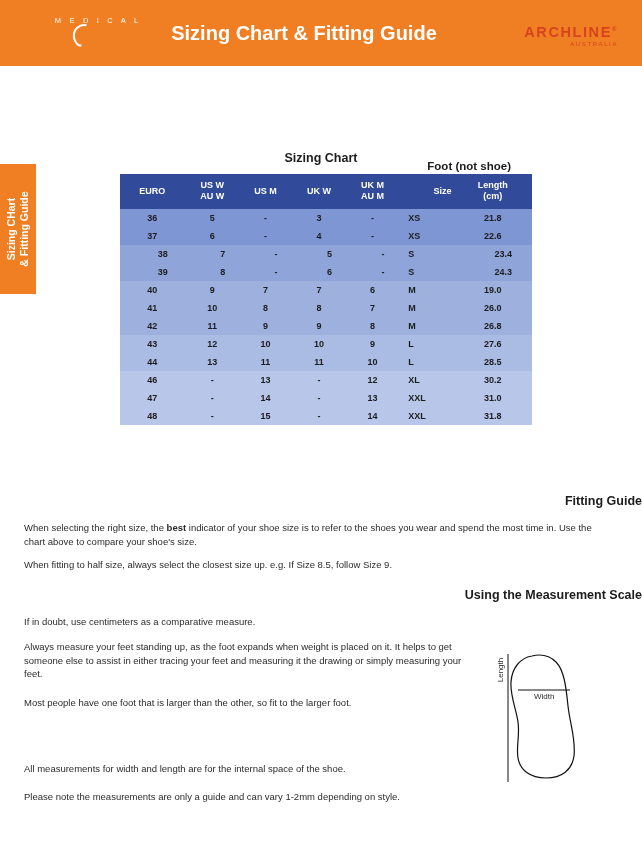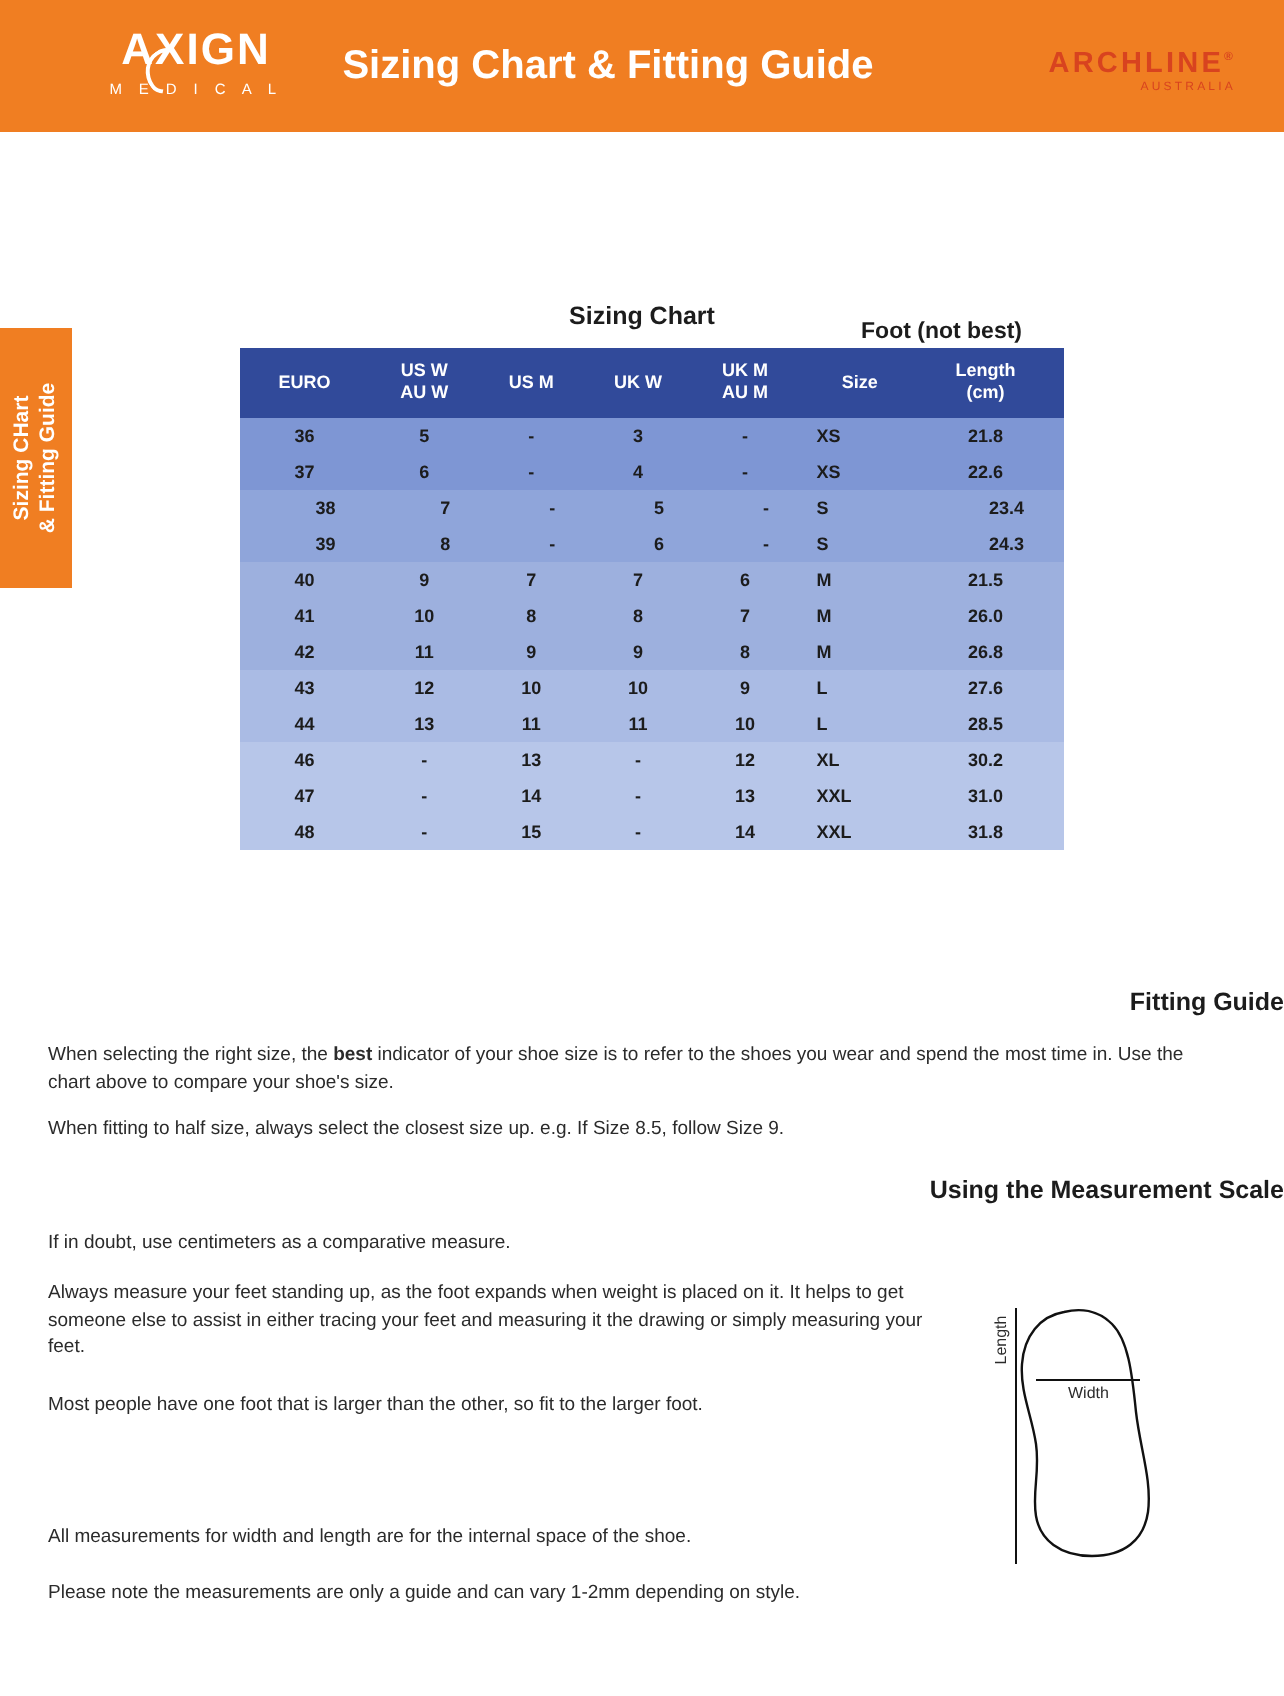"AXIGN" div.brand { html: <div>AXIGN</div> -> none }
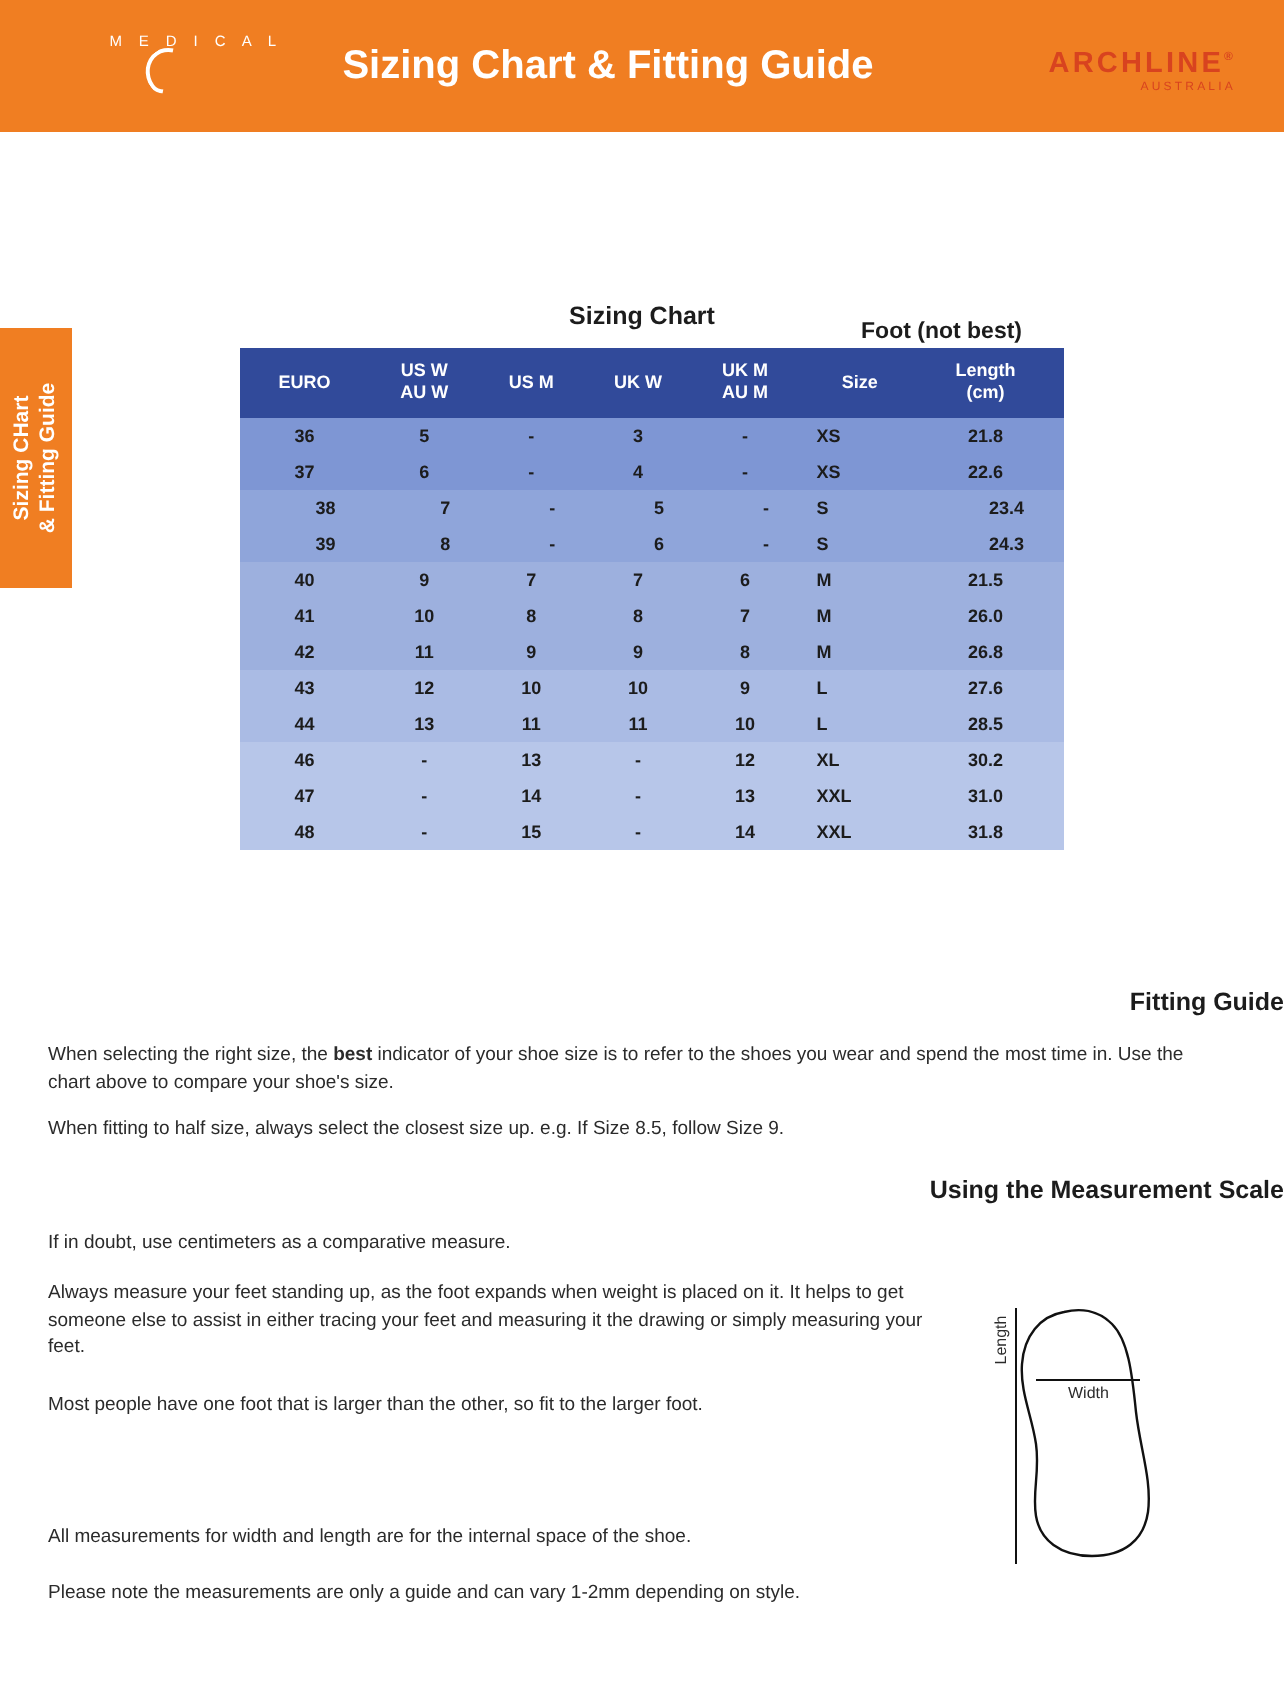"Foot (not best)" div.foot-label { text: best -> shoe }
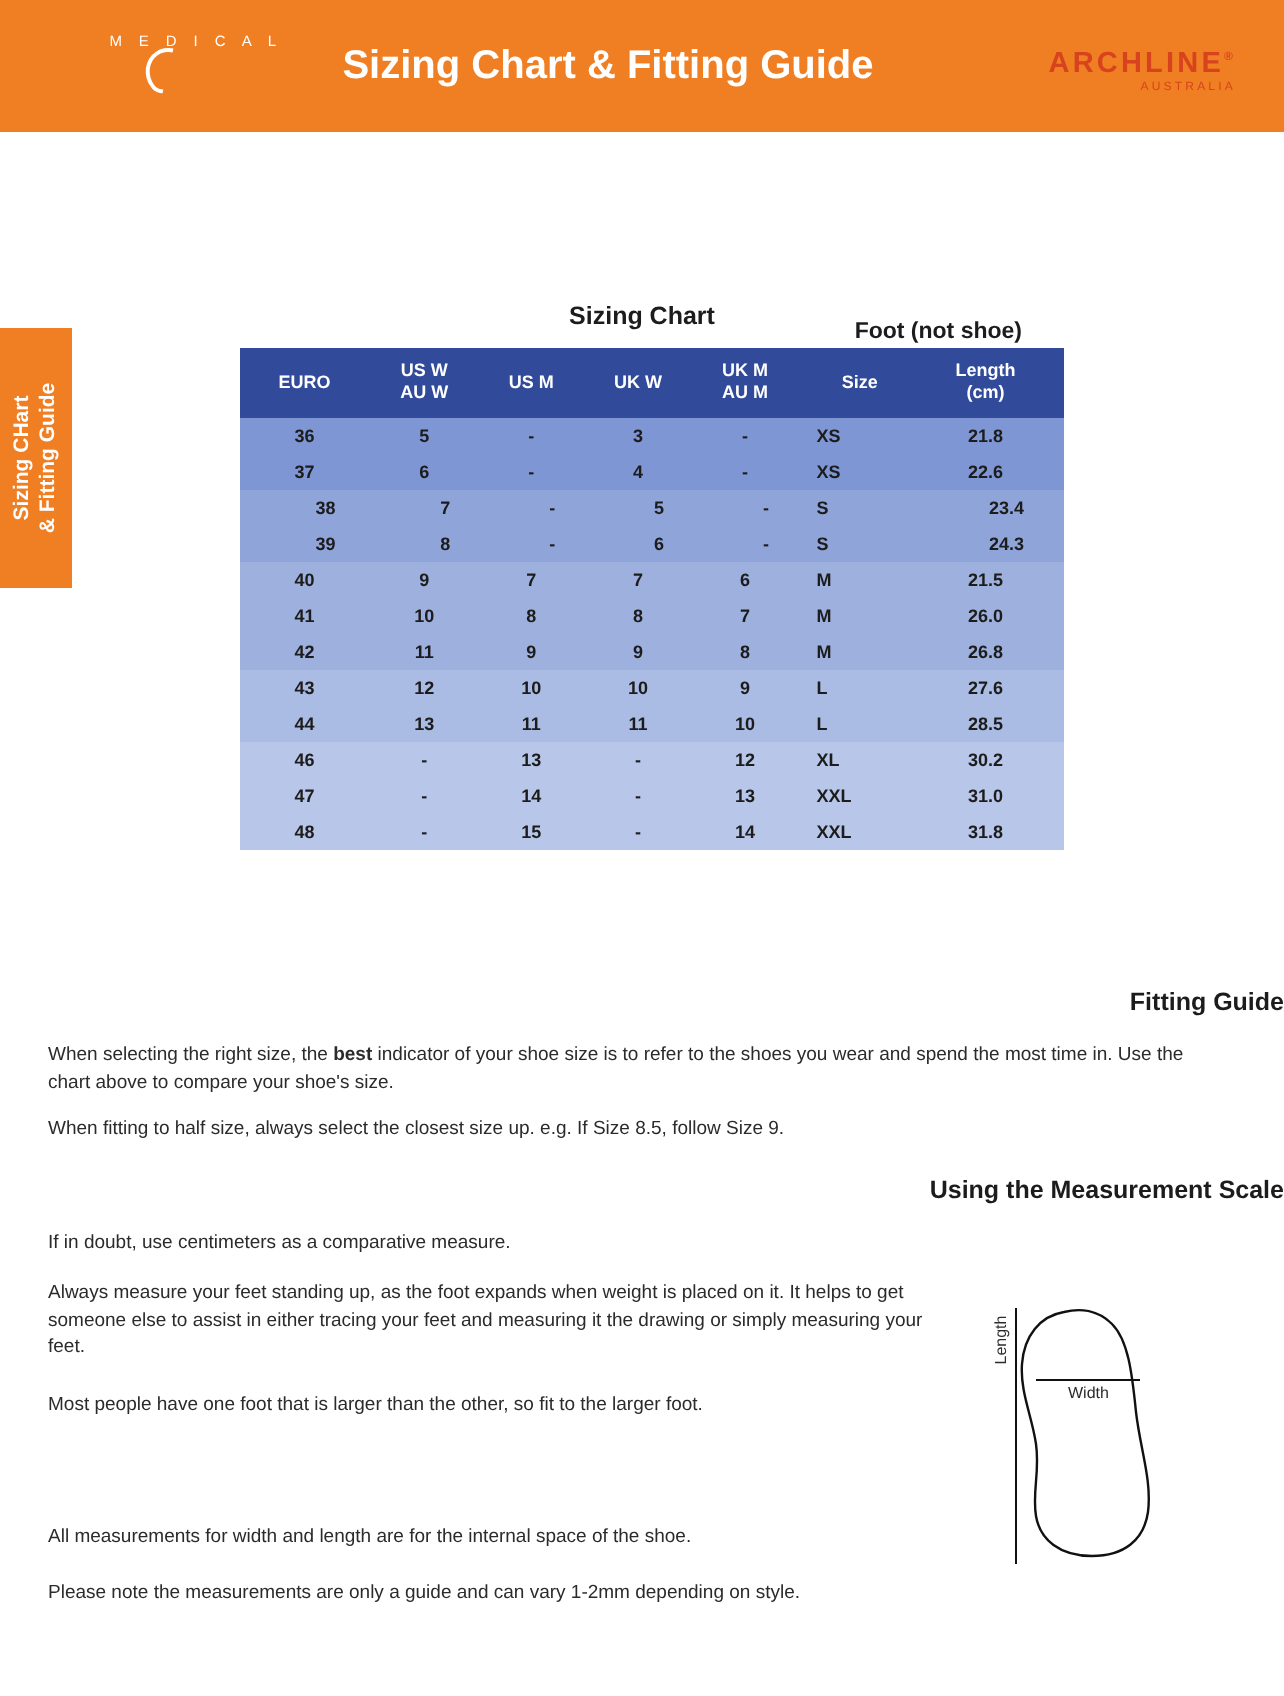"Size" table.sizing th.l { text-align: center -> right }
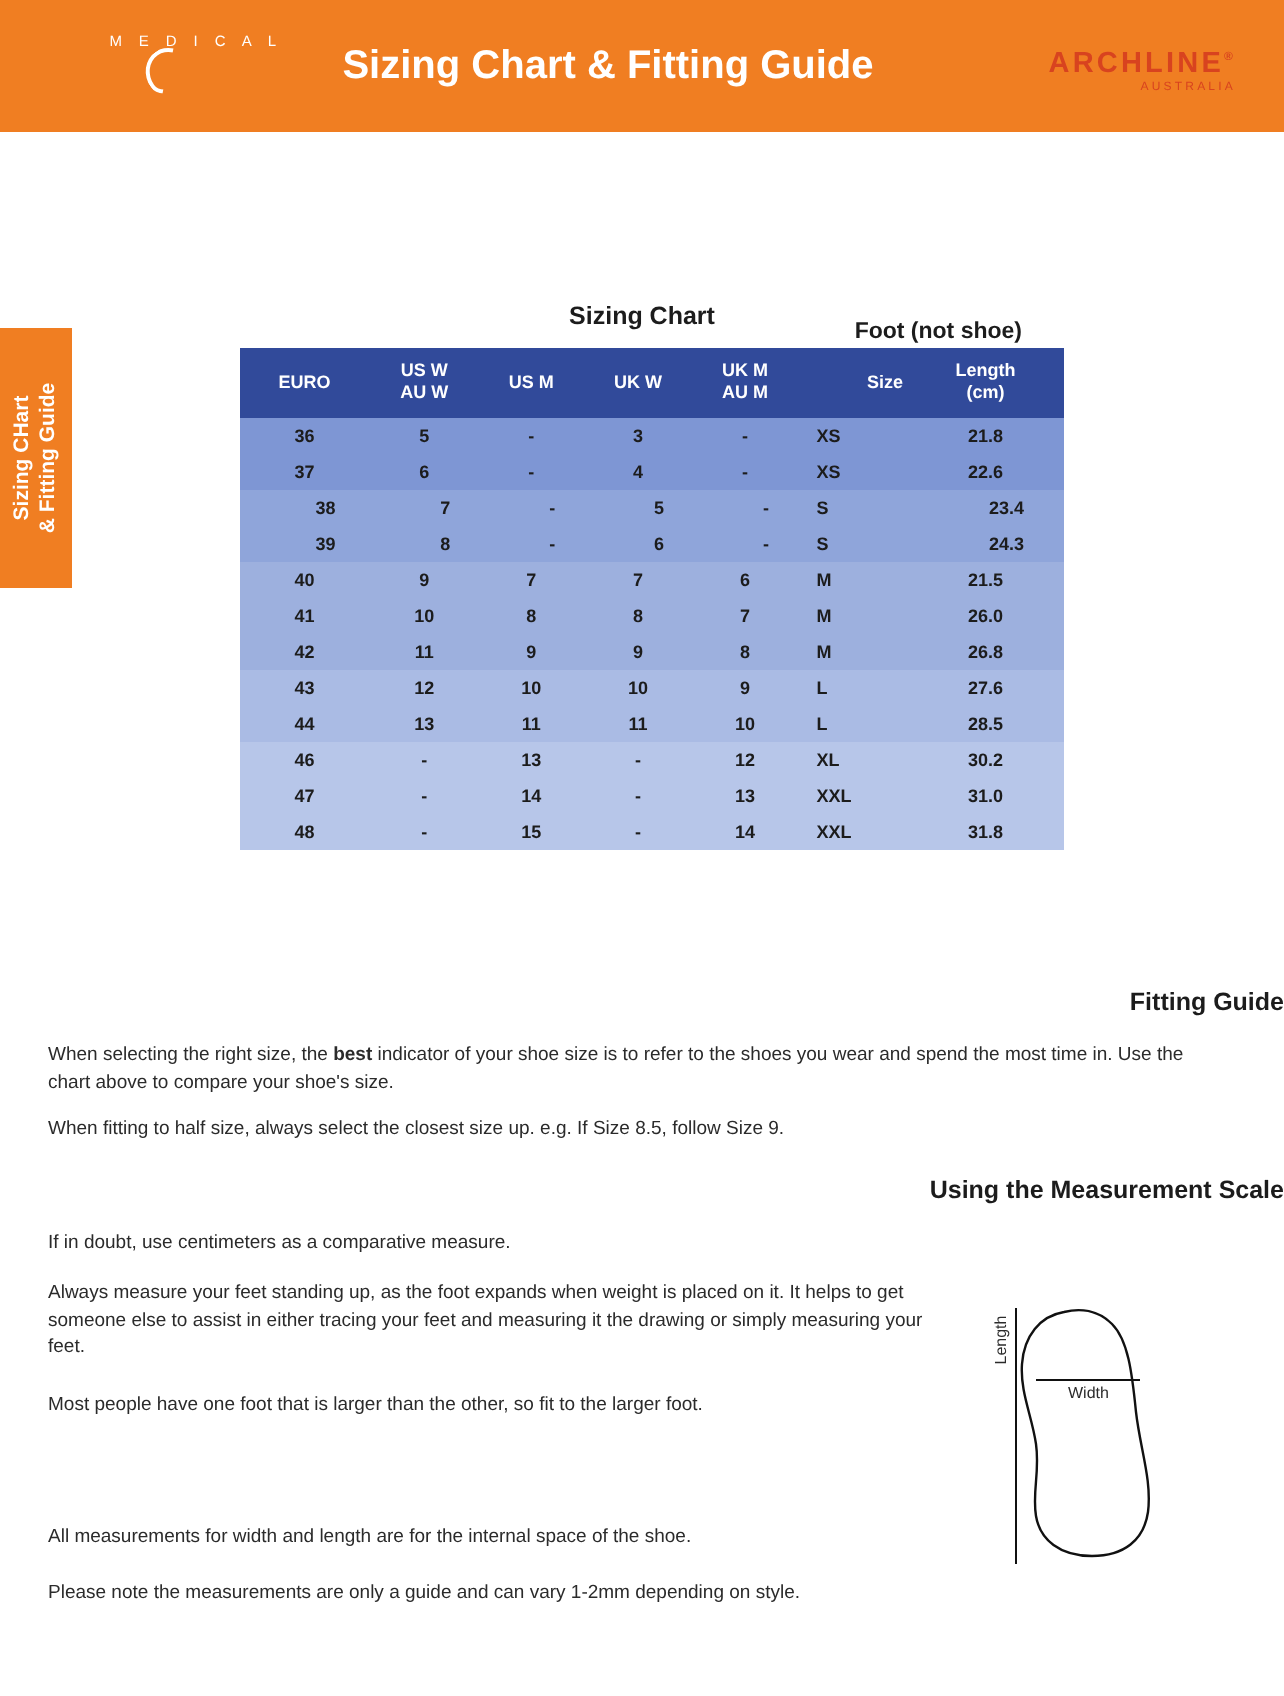"21.5" td { text: 21.5 -> 19.0 }
